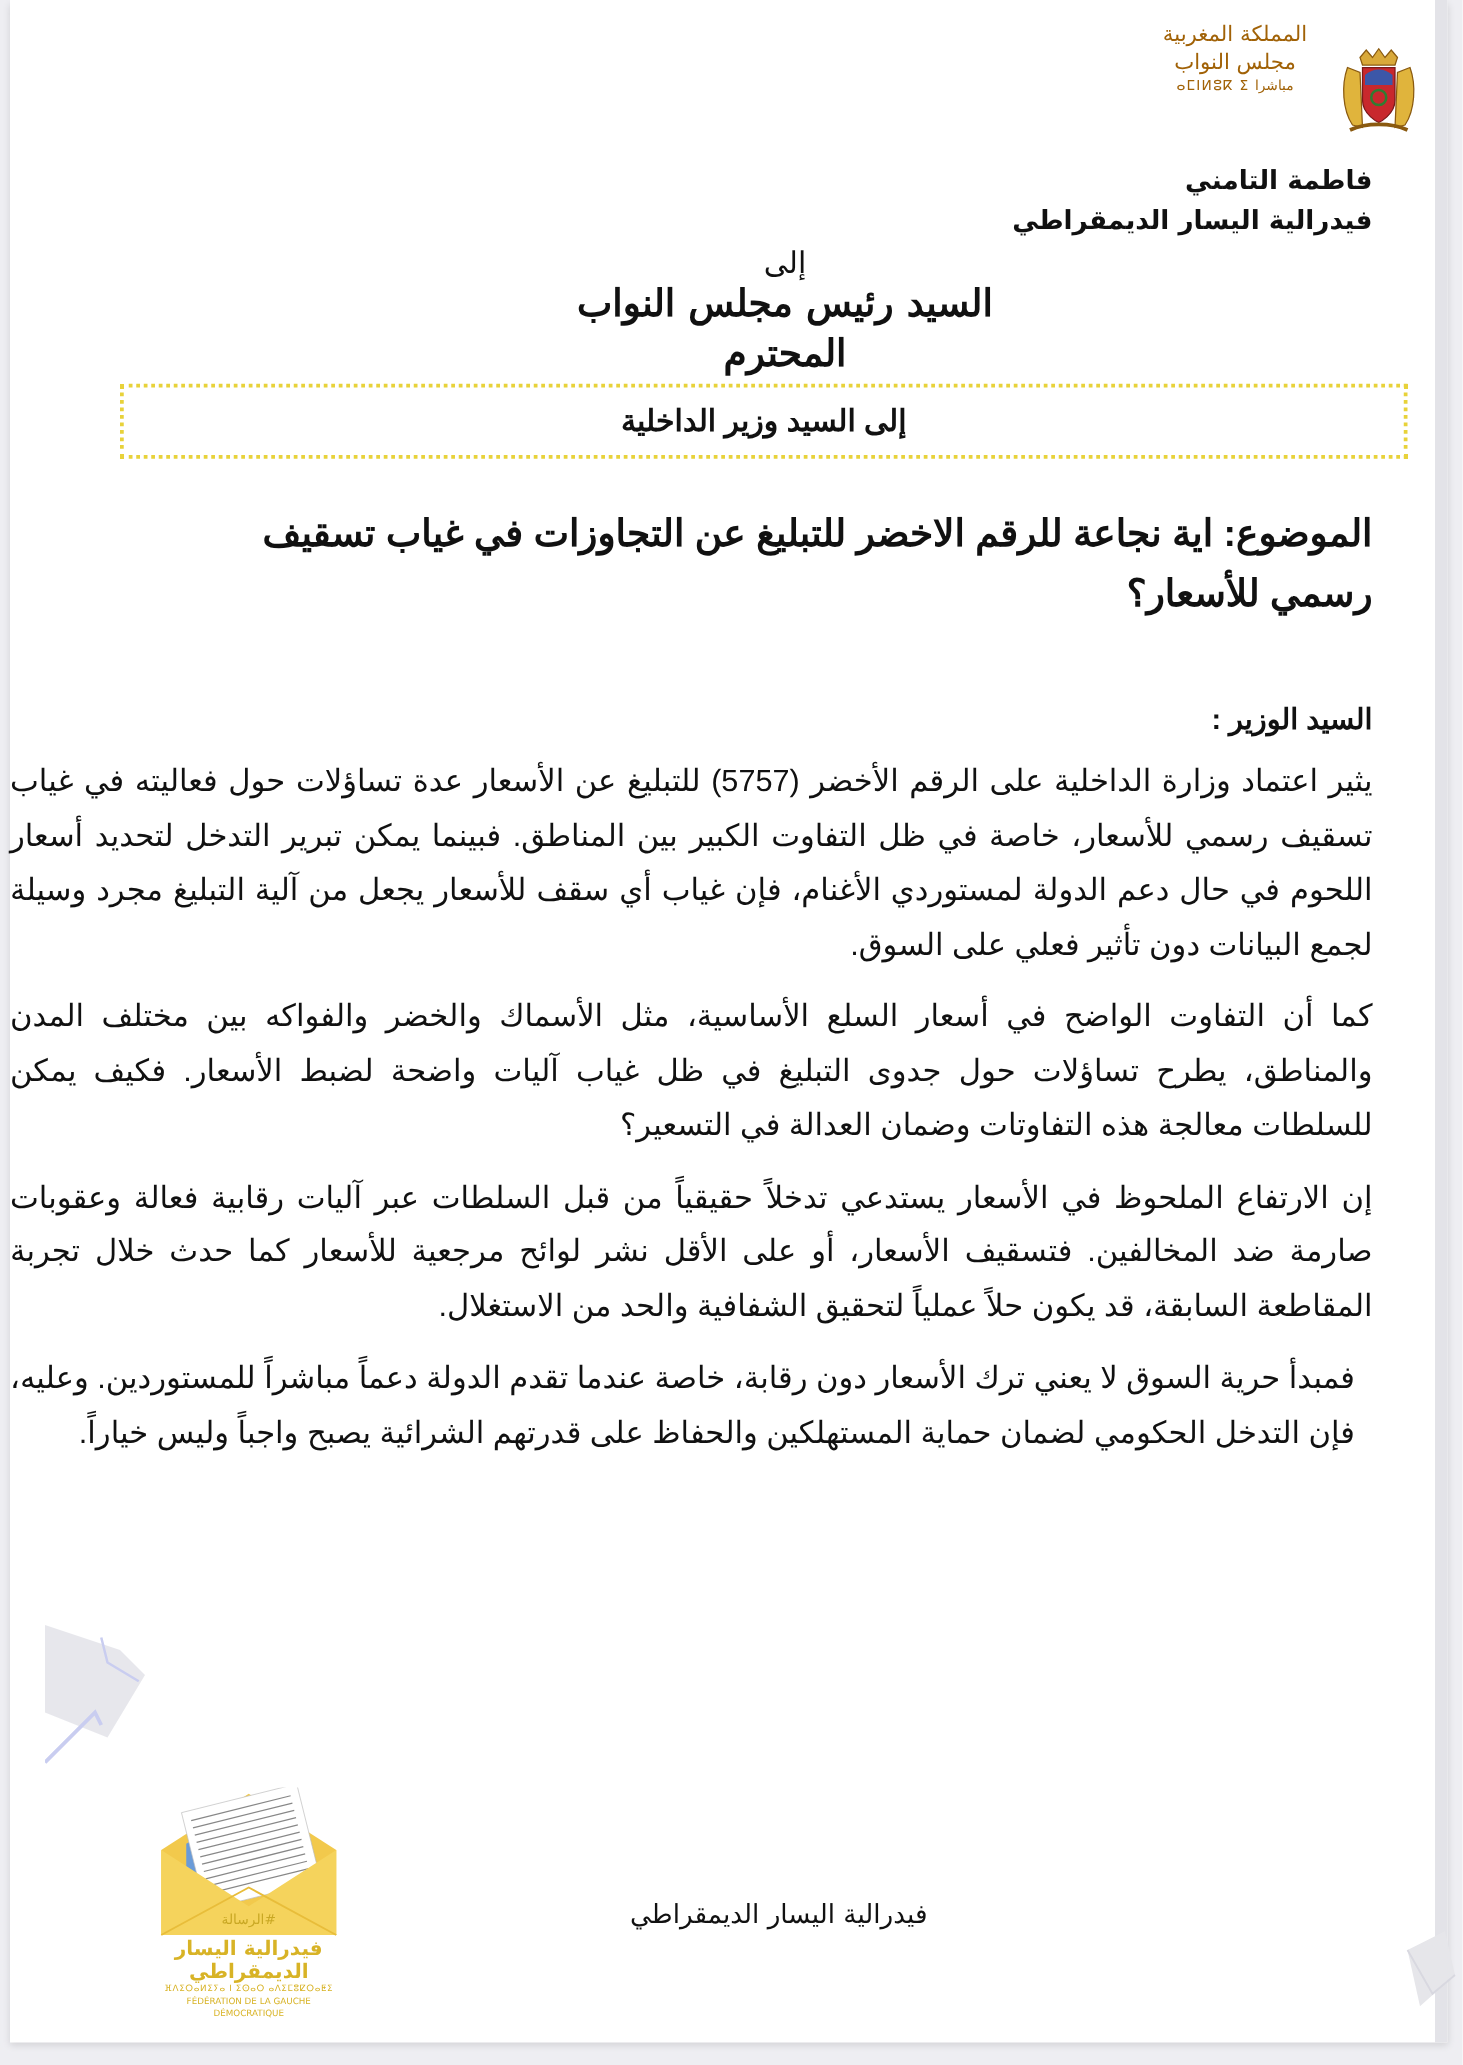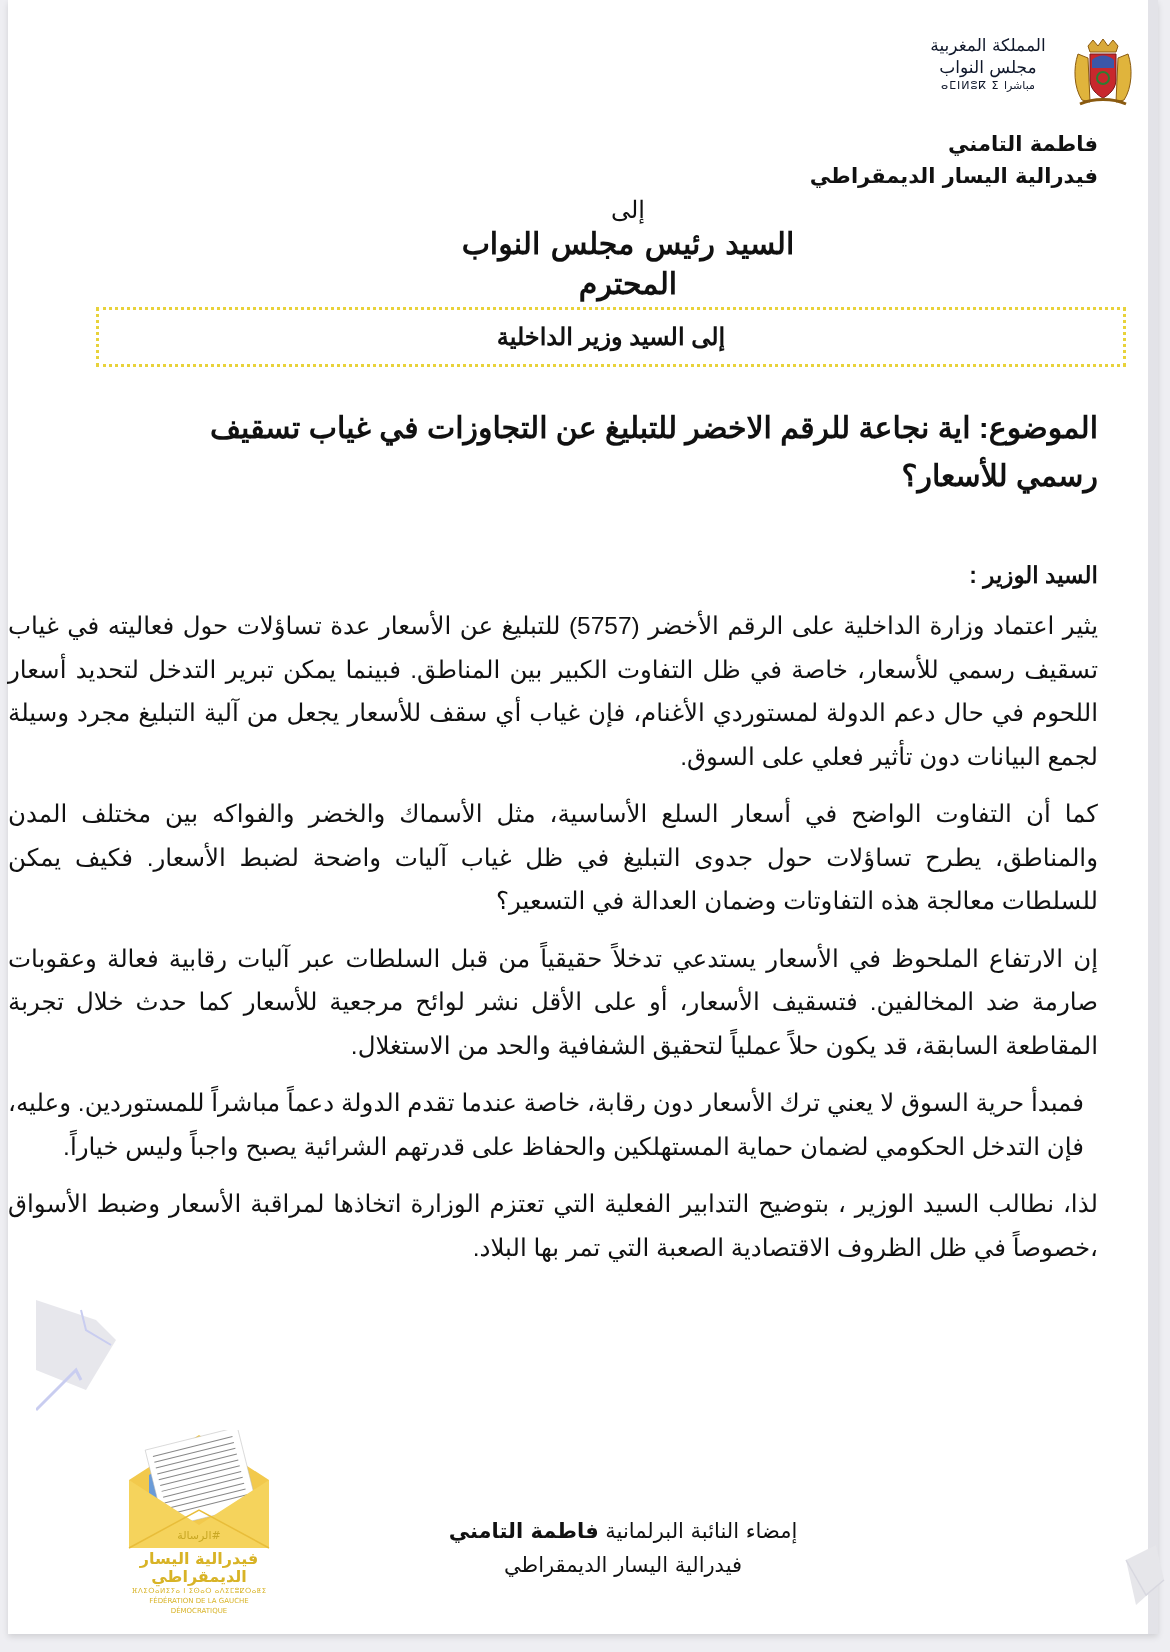"المملكة المغربية" .parl-logo { color: #0f172a -> #a16207; top: 34px -> 17px }
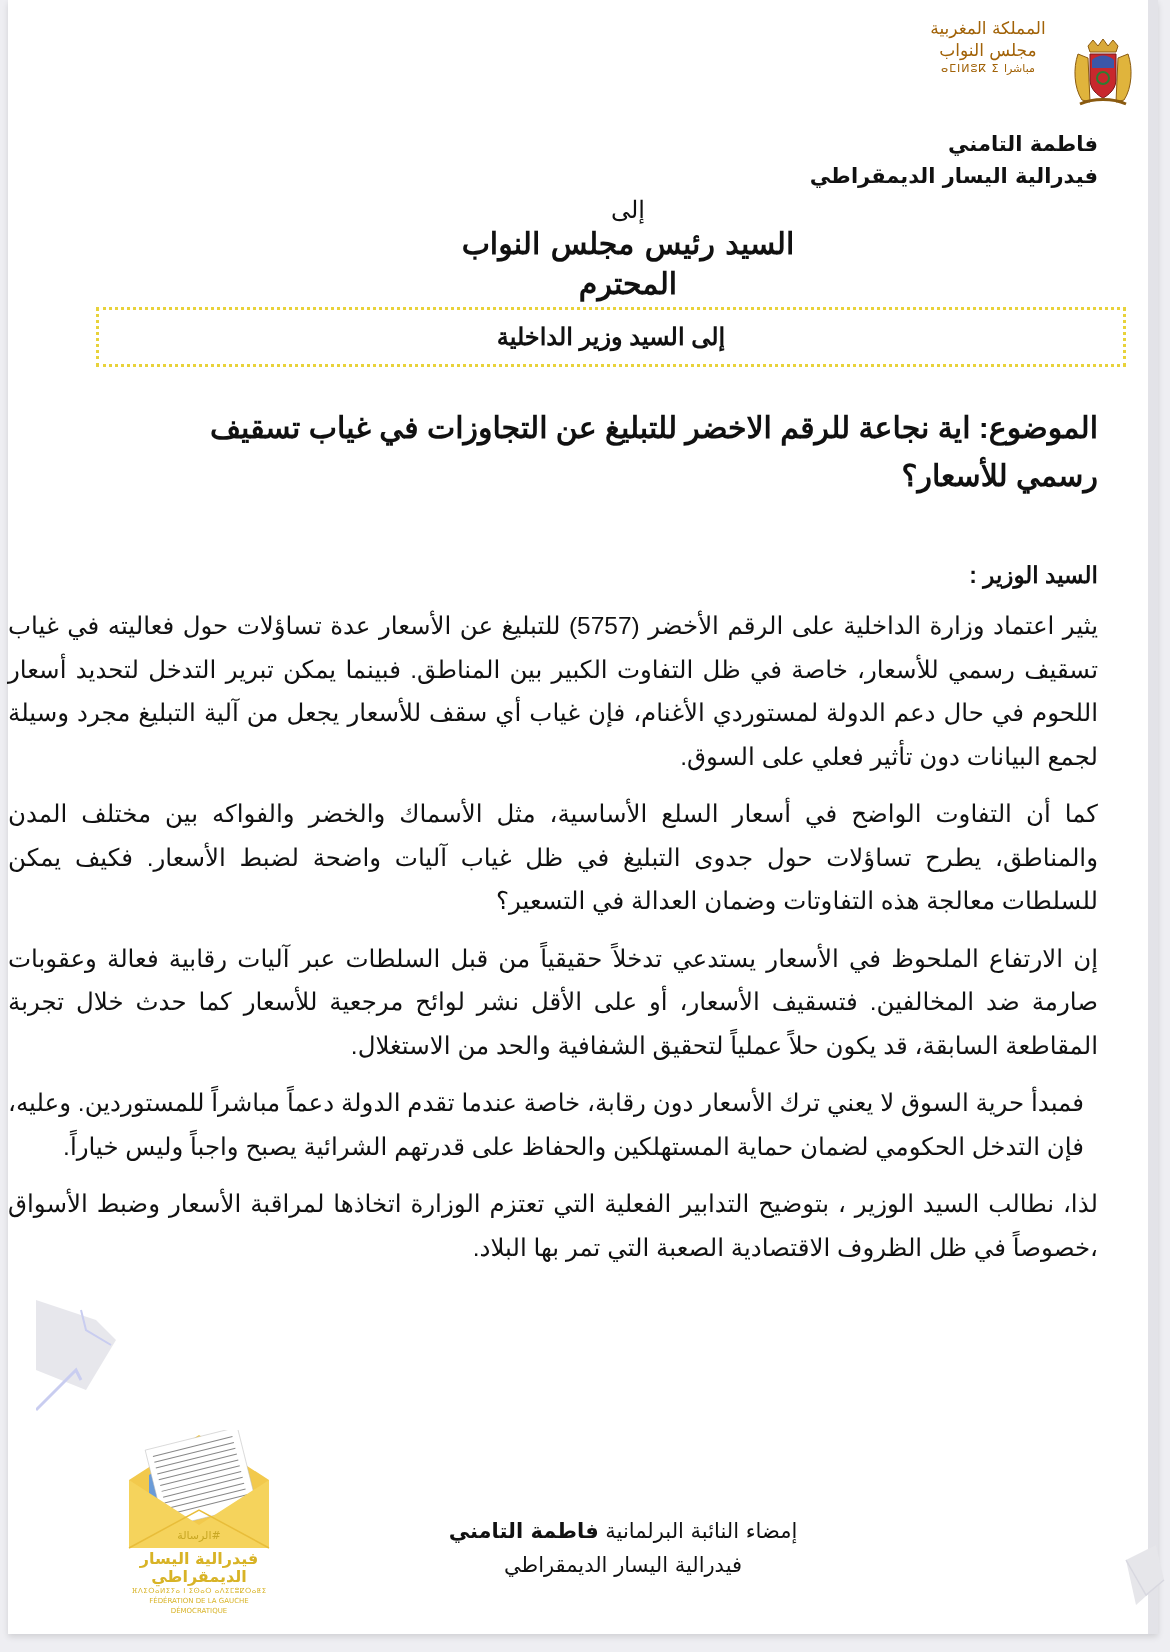"لذا، نطالب السيد الوزير ،" p { html: <p>لذا، نطالب السيد الوزير ، بتوضيح التدابير الفعلية التي تعتزم الوزارة اتخاذها لمراقبة الأسعار وضبط الأسواق ،خصوصاً في ظل الظروف الاقتصادية الصعبة التي تمر بها البلاد.</p> -> none }
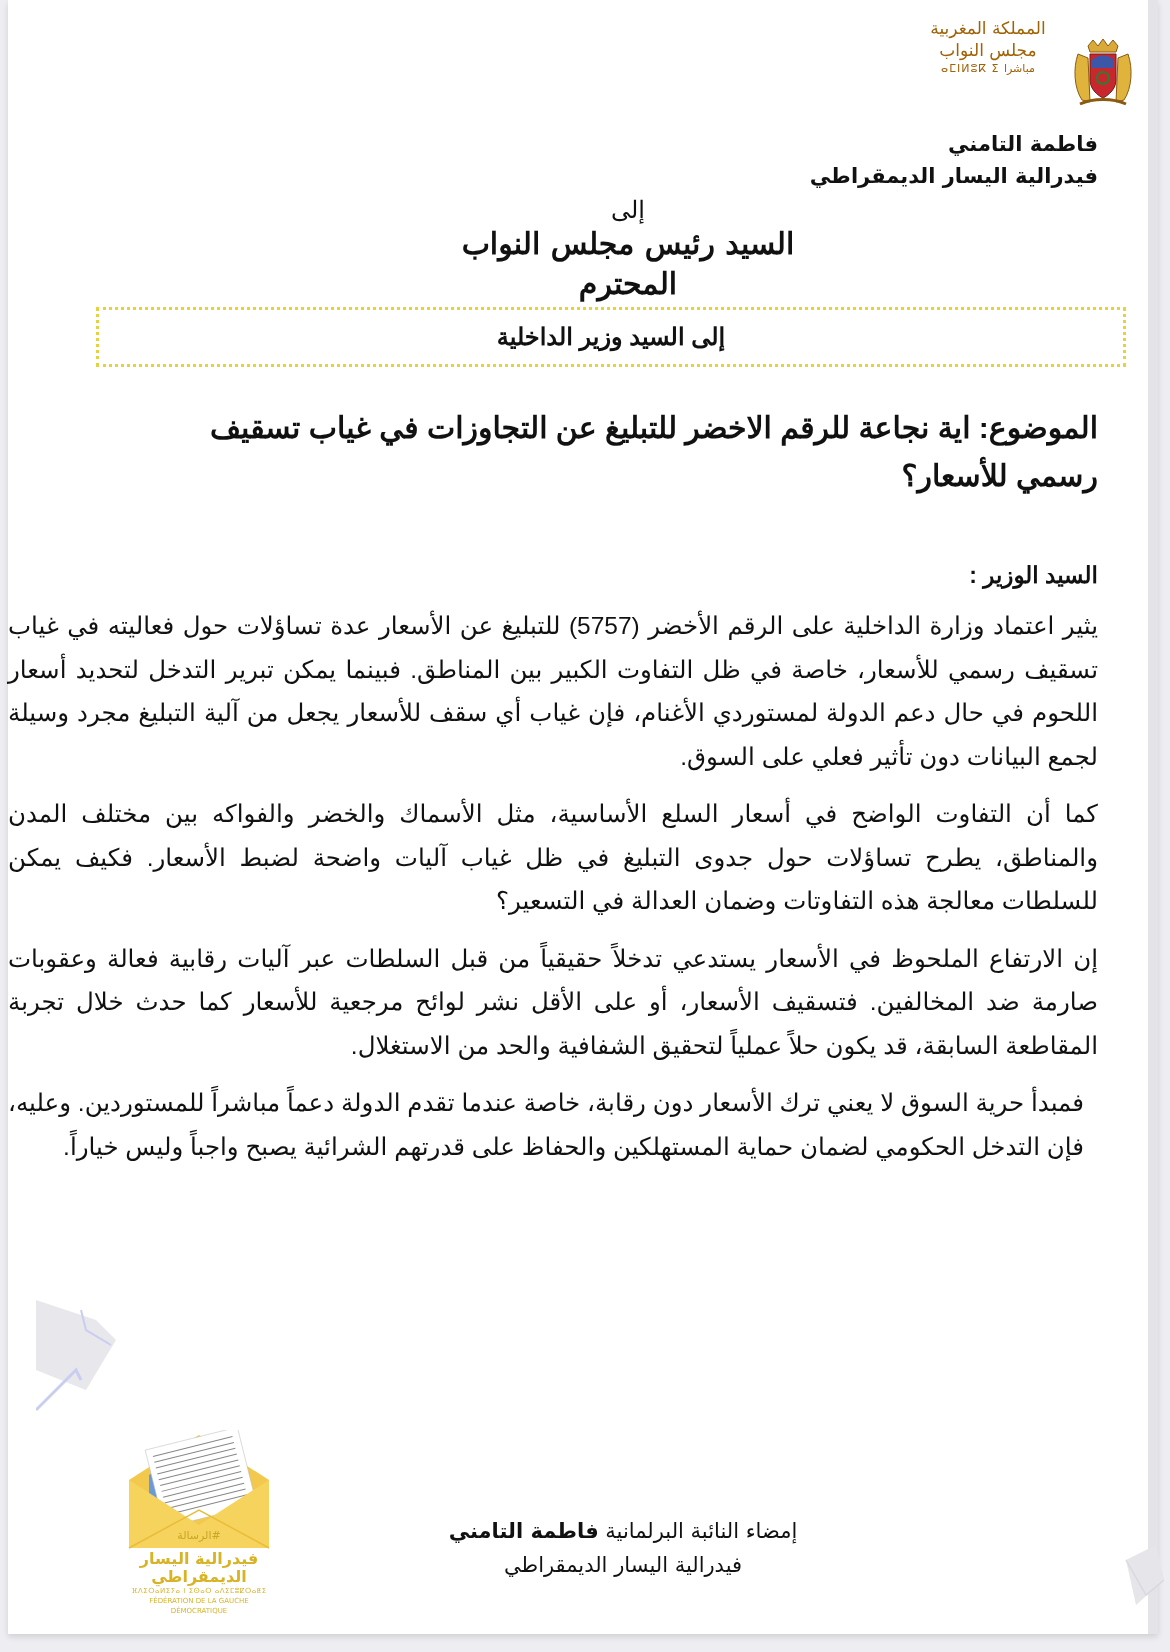"إمضاء النائبة البرلمانية فاطمة التامني" div { html: <div> <span>إمضاء النائبة البرلمانية</span> <b>فاطمة التامني</b> </div> -> none }
